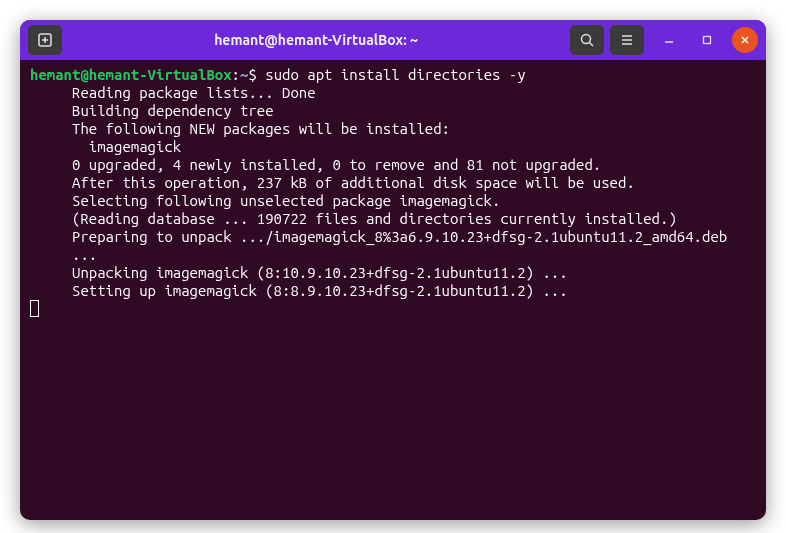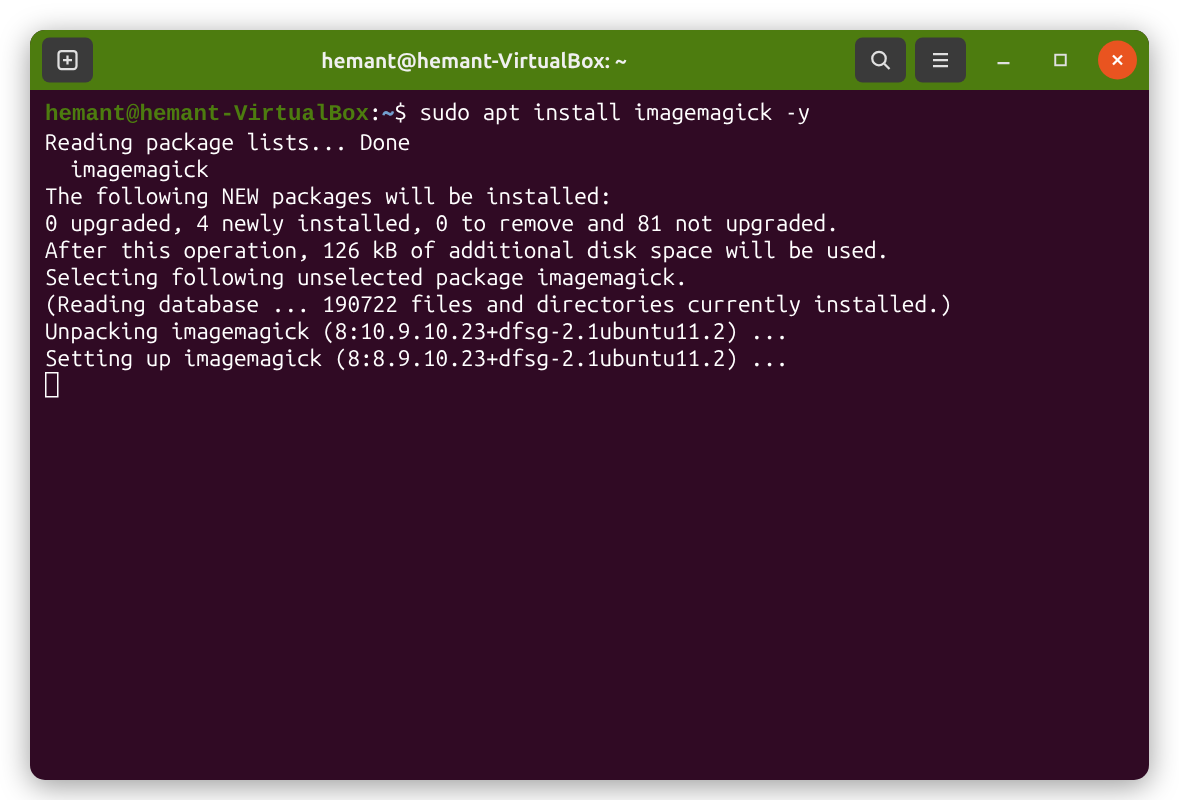"hemant@hemant-VirtualBox: ~" .titlebar { background: #4d7c0f -> #6d28d9 }
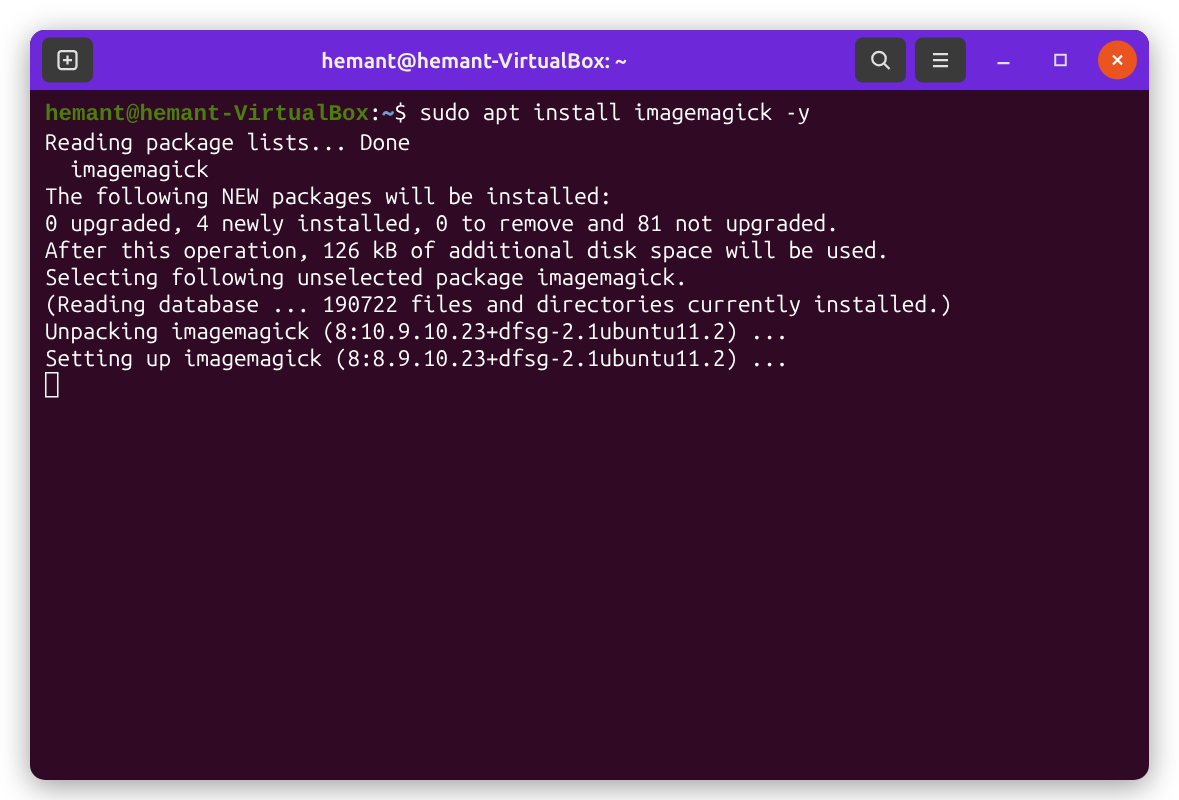"hemant@hemant-VirtualBox" .prompt-user { color: #4d7c0f -> #22c55e; font-family: Liberation Mono, monospace -> none }
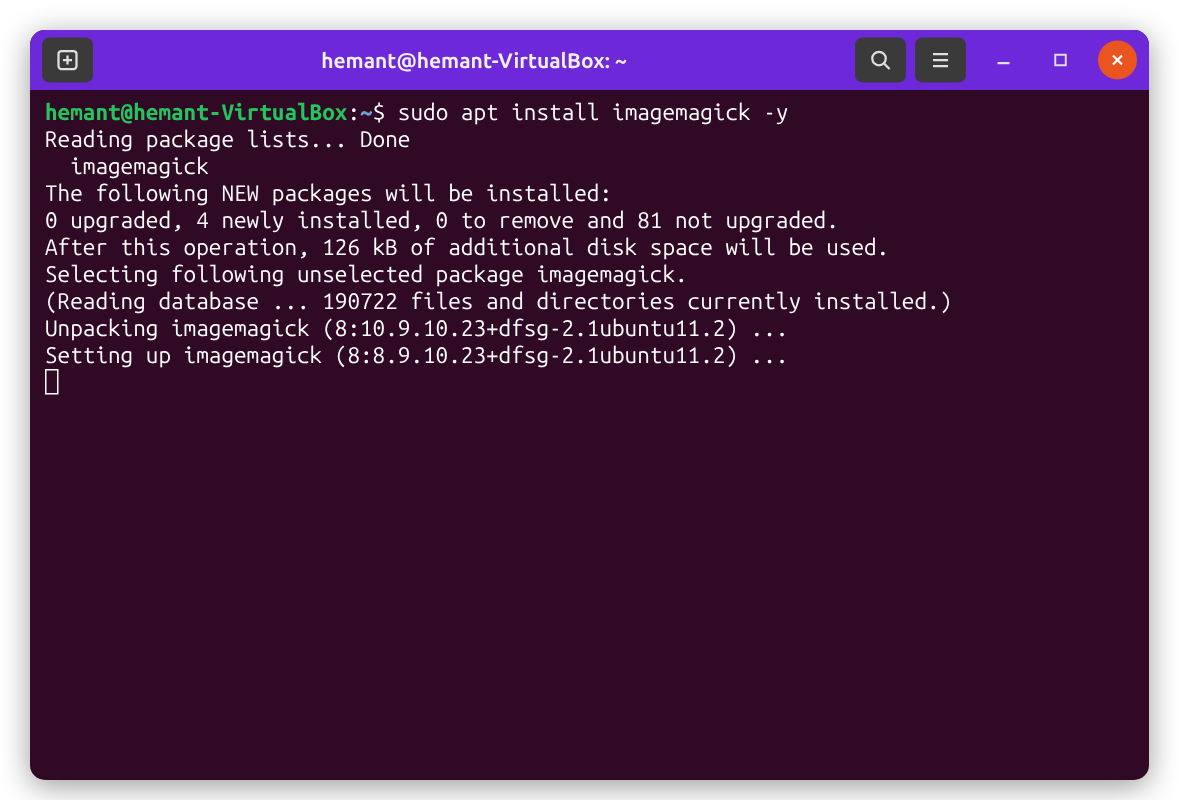"sudo apt install imagemagick -y" span.command-text { text: imagemagick -> directories }
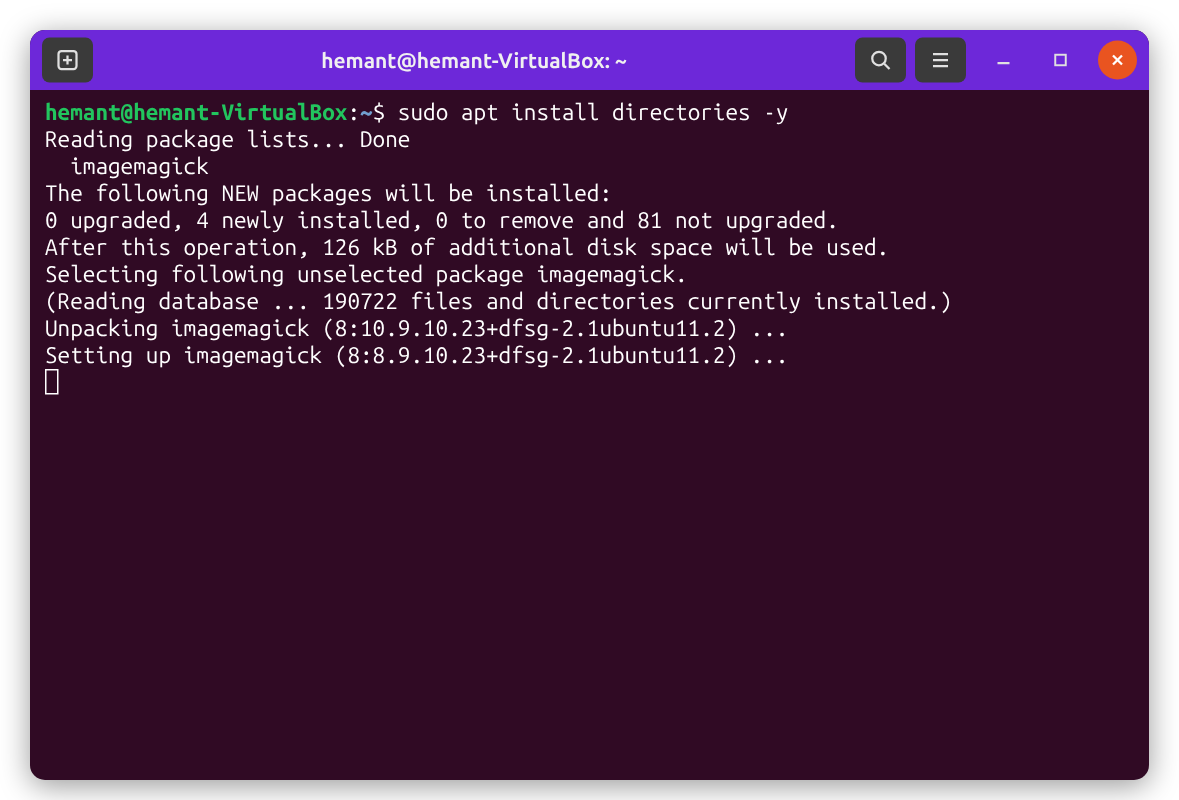"Reading package lists... Done" .output-line { margin-left: none -> 42px }
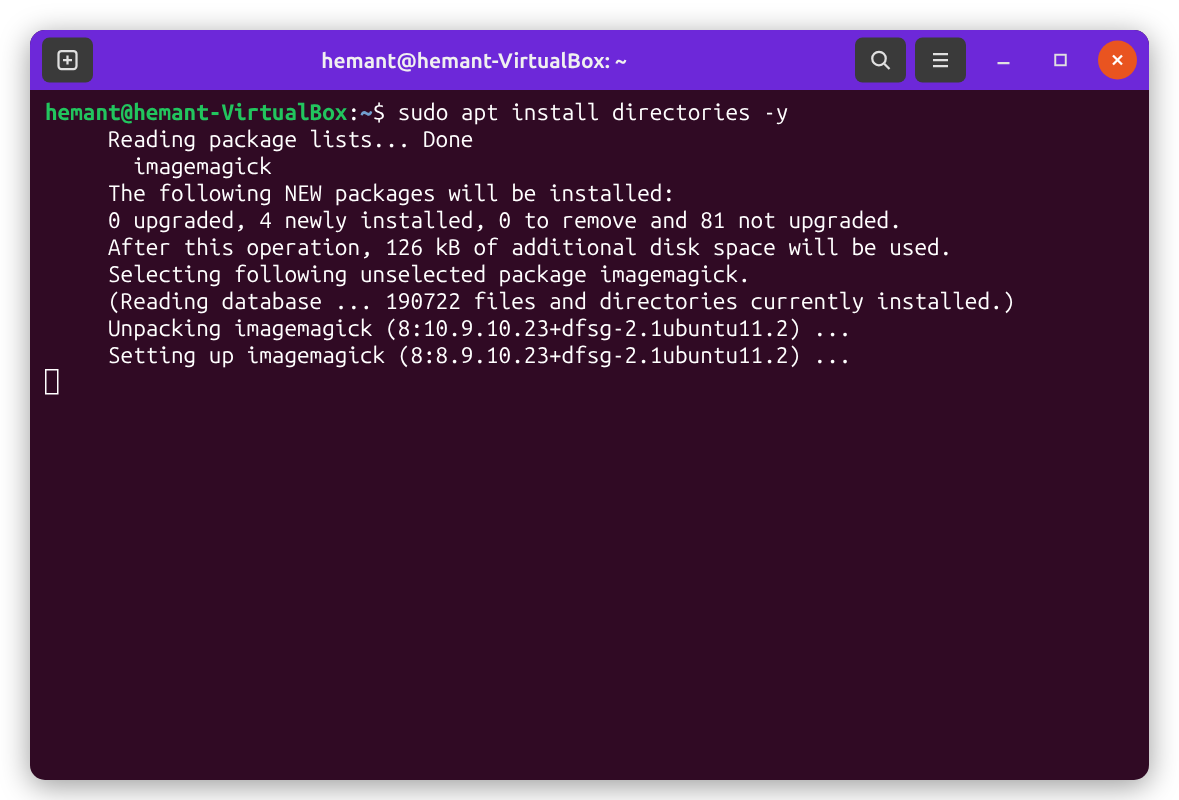"Building dependency tree" div.output-line { html: none -> <div>Building dependency tree</div> }
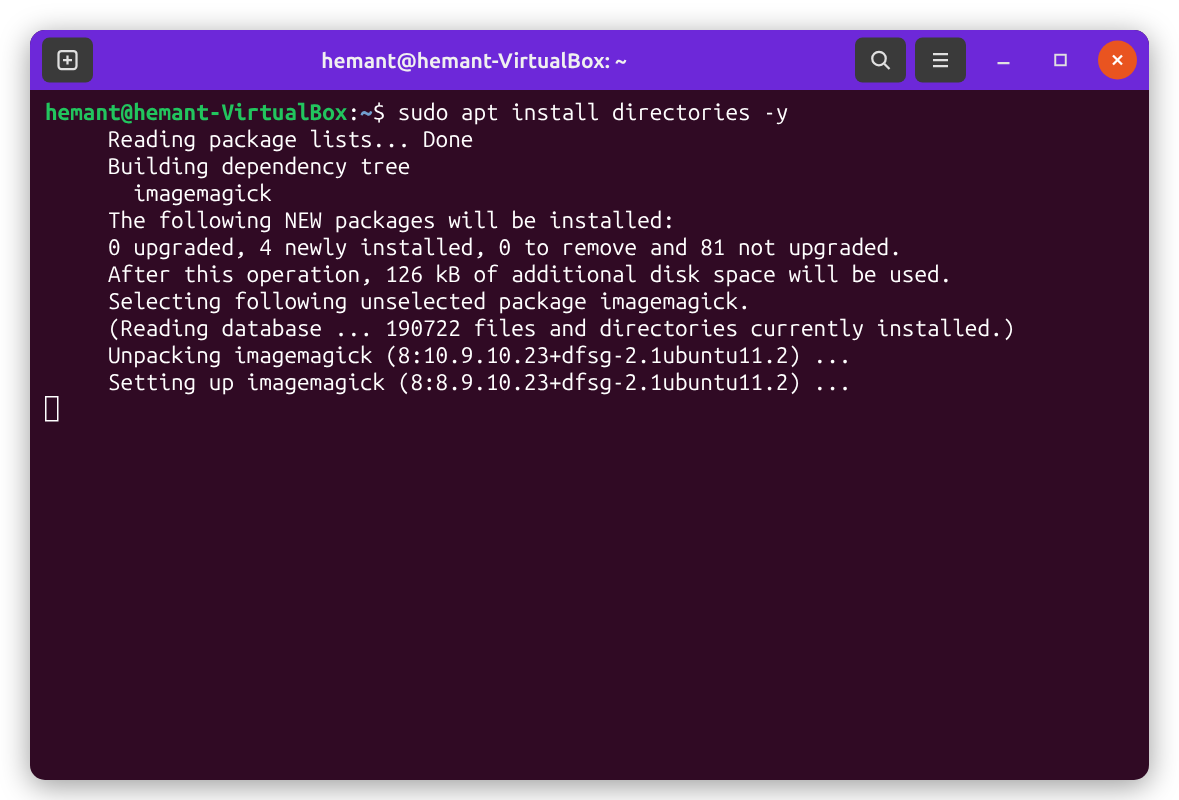"imagemagick" div.output-line { order: before "The following NEW packages will" -> after "The following NEW packages will" }
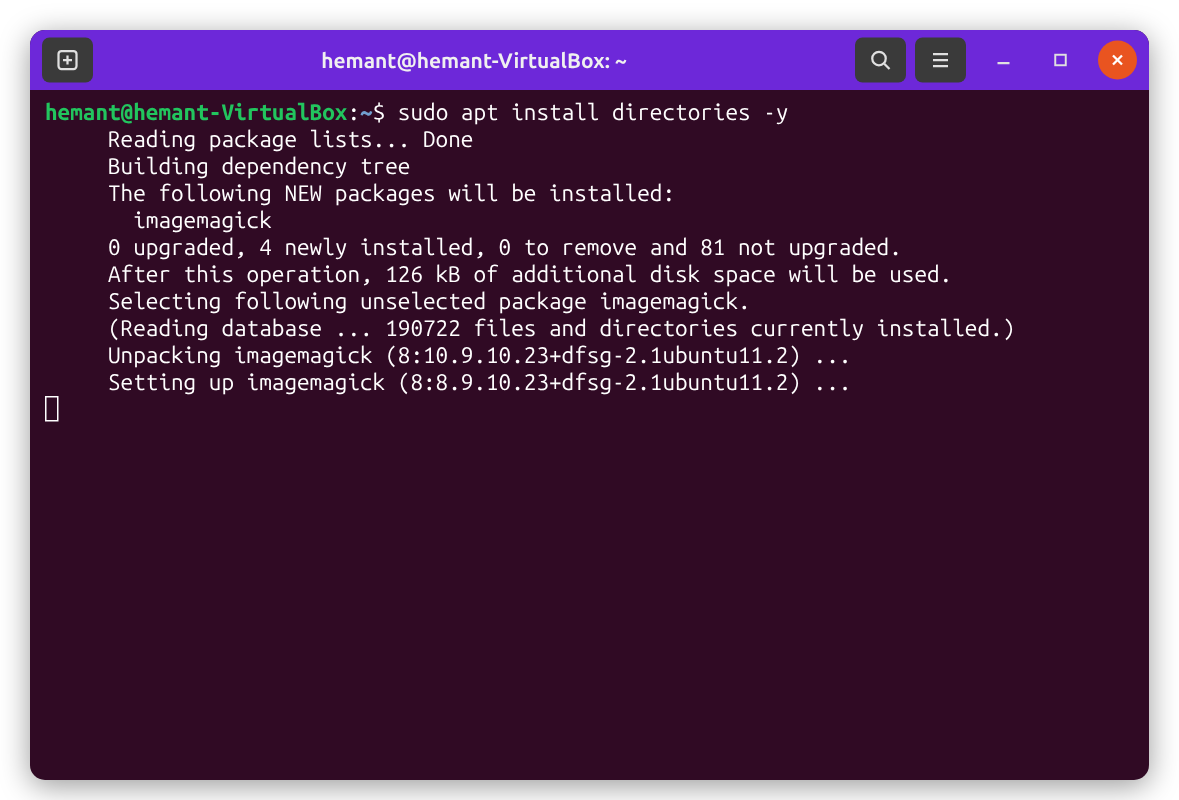"After this operation, 126 kB" div.output-line { text: 126 -> 237 }
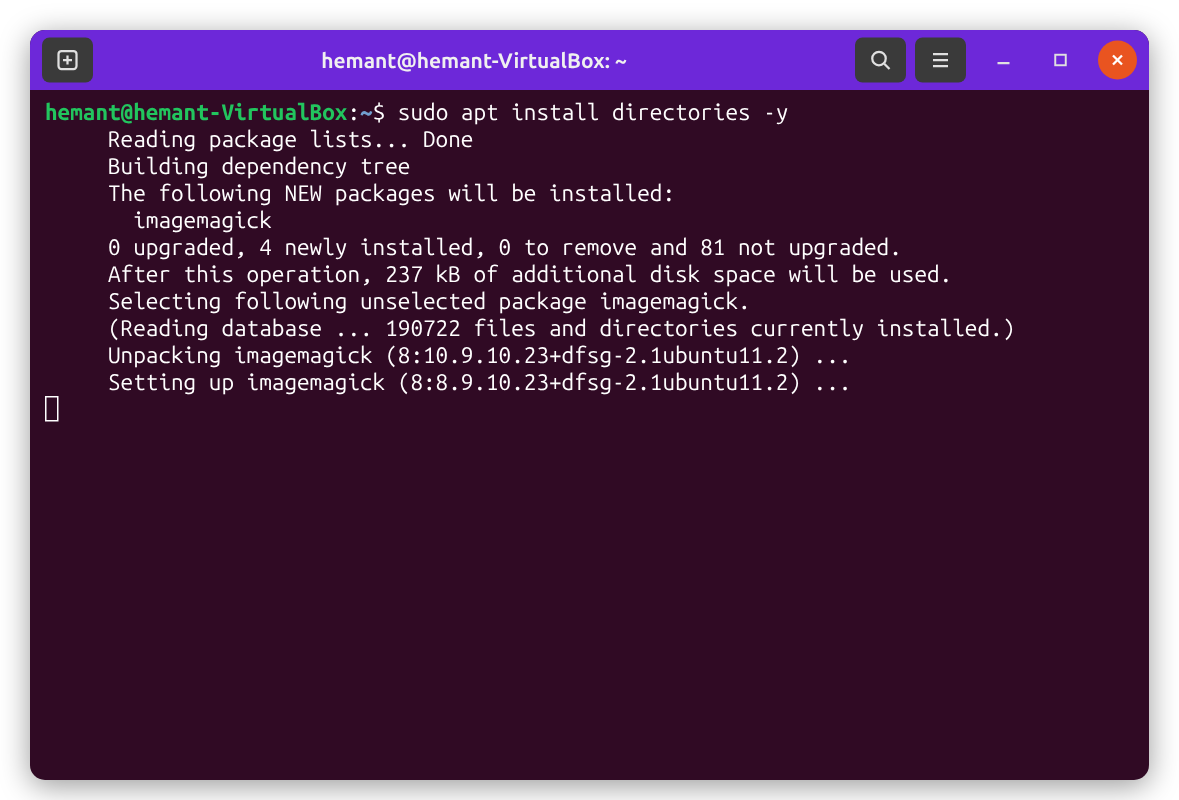"Preparing to unpack" div.output-line { html: none -> <div>Preparing to unpack .../imagemagick_8%3a6.9.10.23+dfsg-2.1ubuntu11.2_amd64.deb ...</div> }
